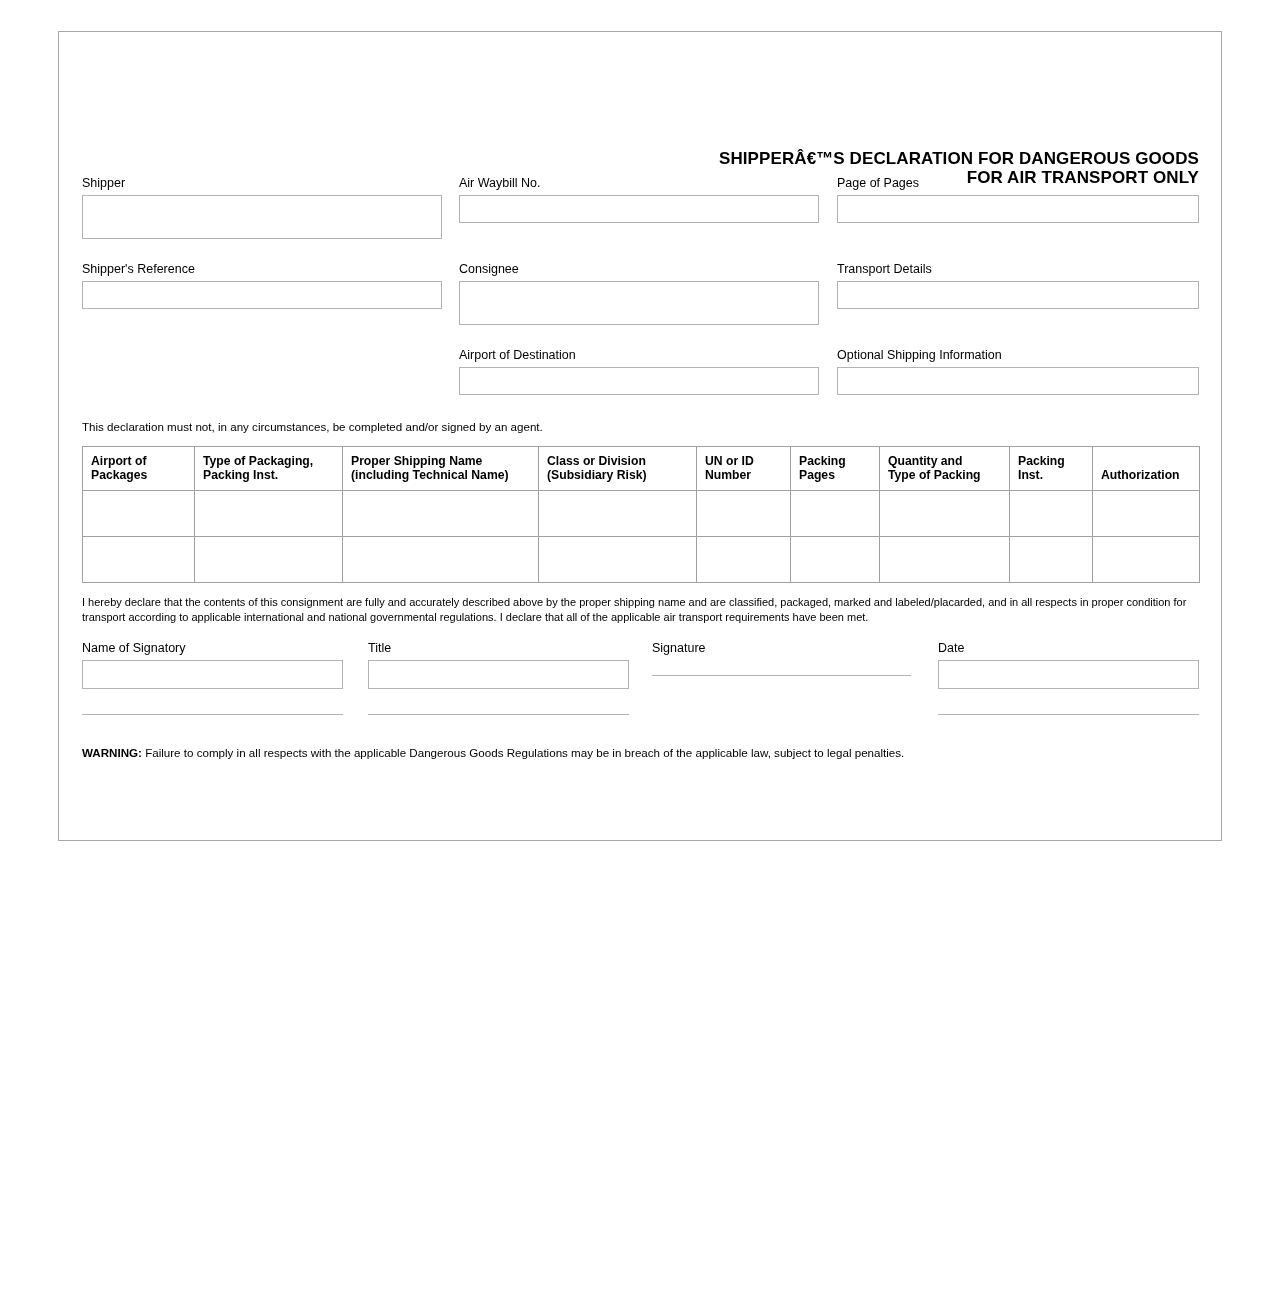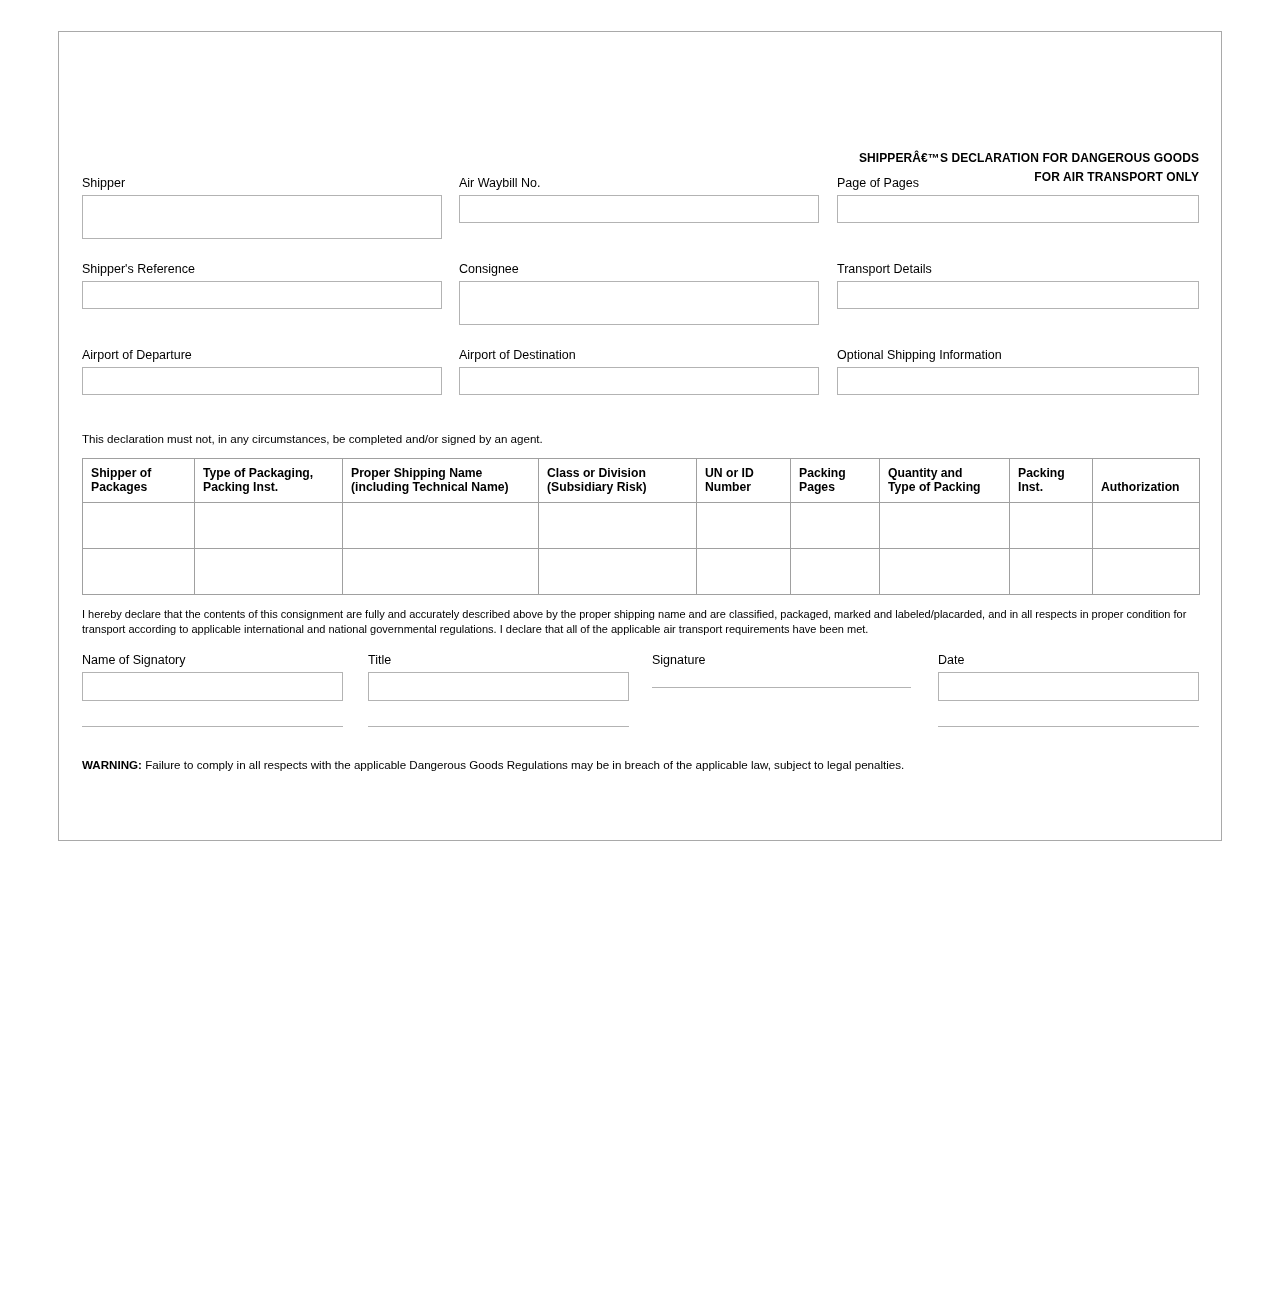"SHIPPERÂ€™S DECLARATION FOR DANGEROUS" .doc-title { font-size: 12px -> 17px }
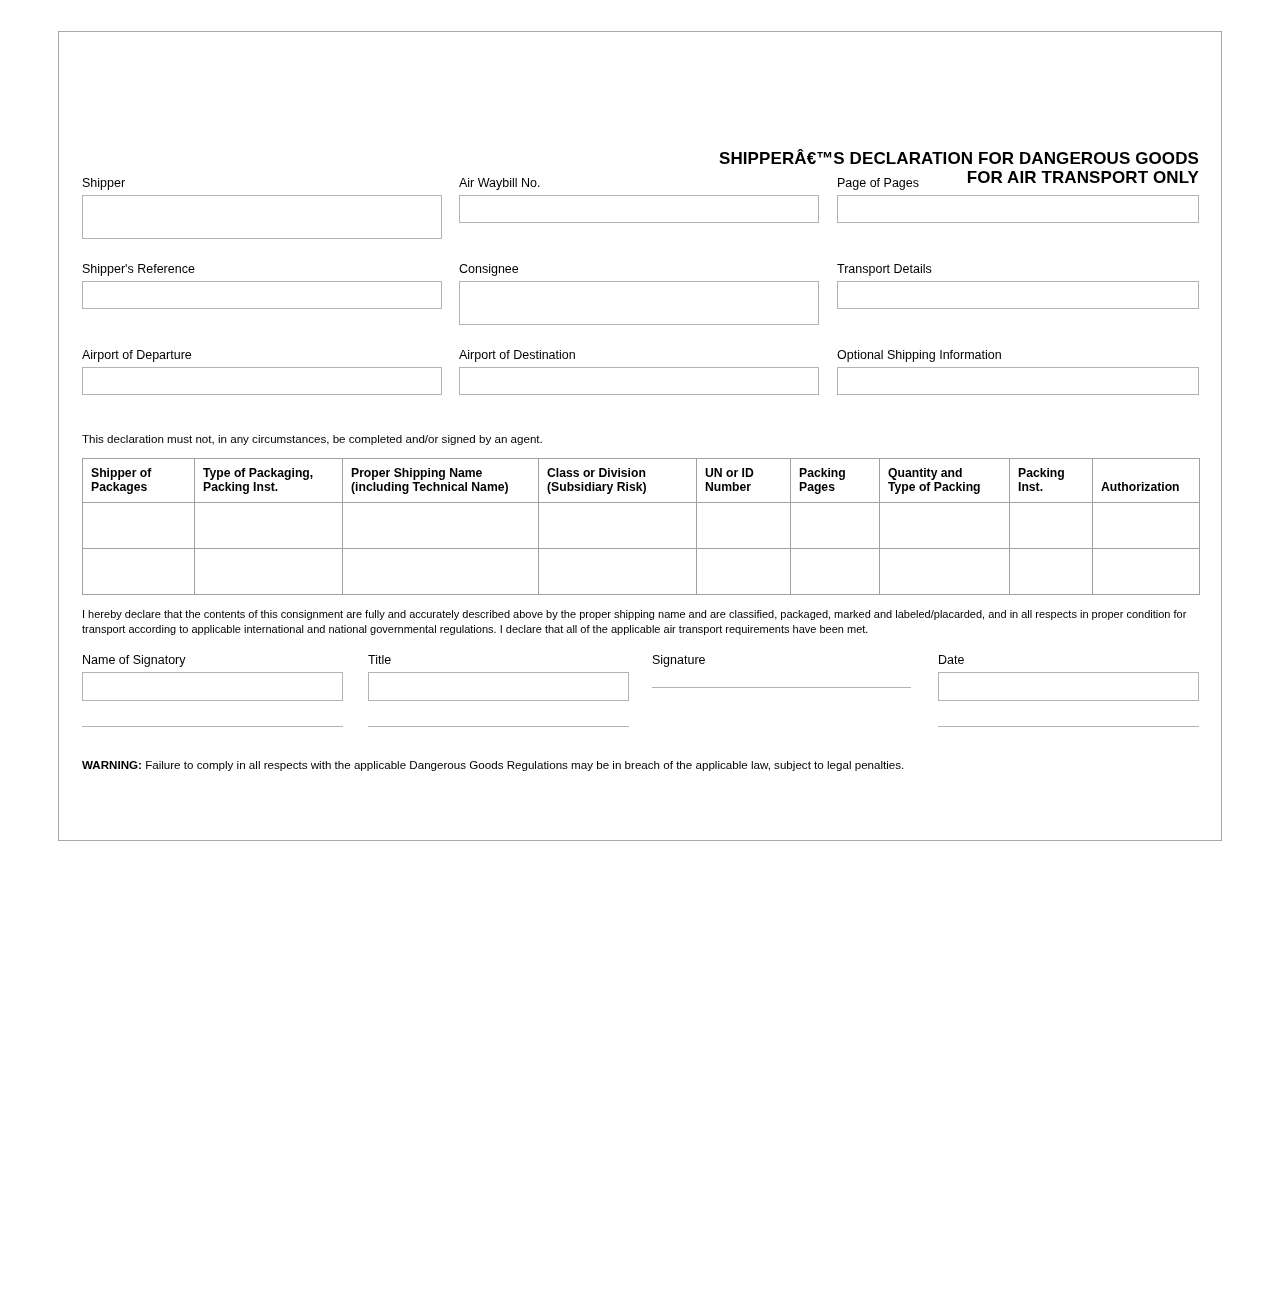"Airport of Departure" div.field { html: <div> <div>Airport of Departure</div> <div><span></span></div> </div> -> none }
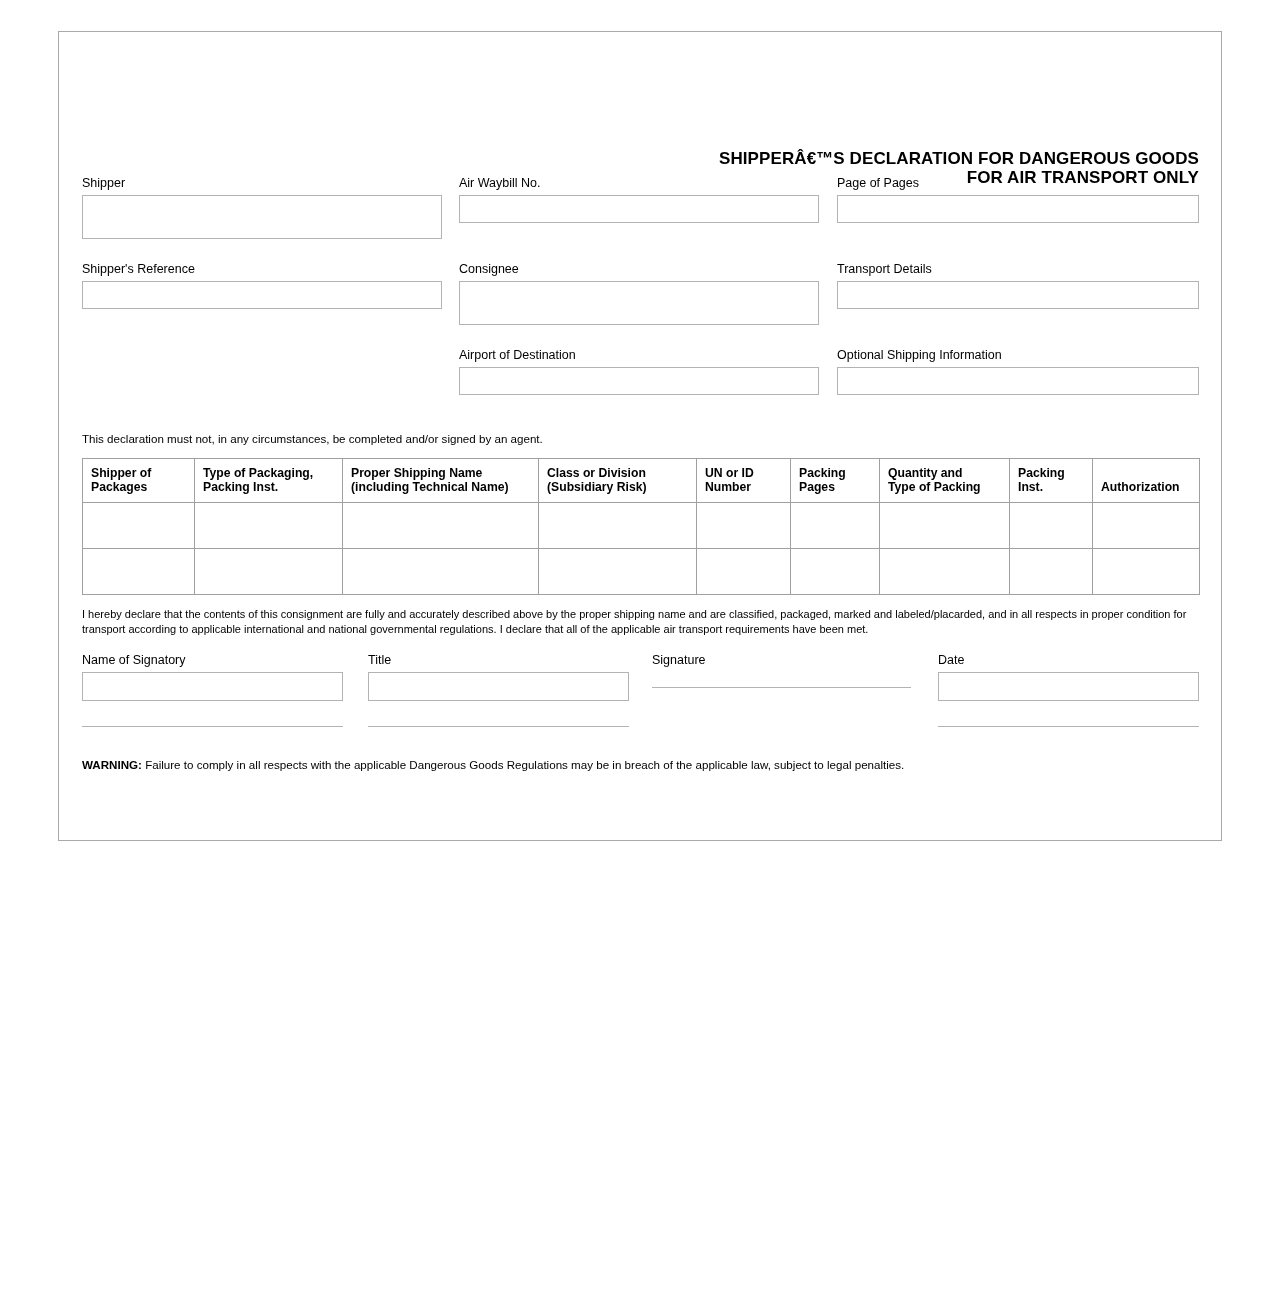"This declaration must not, in" div.note-line { margin-top: 14px -> 2px }
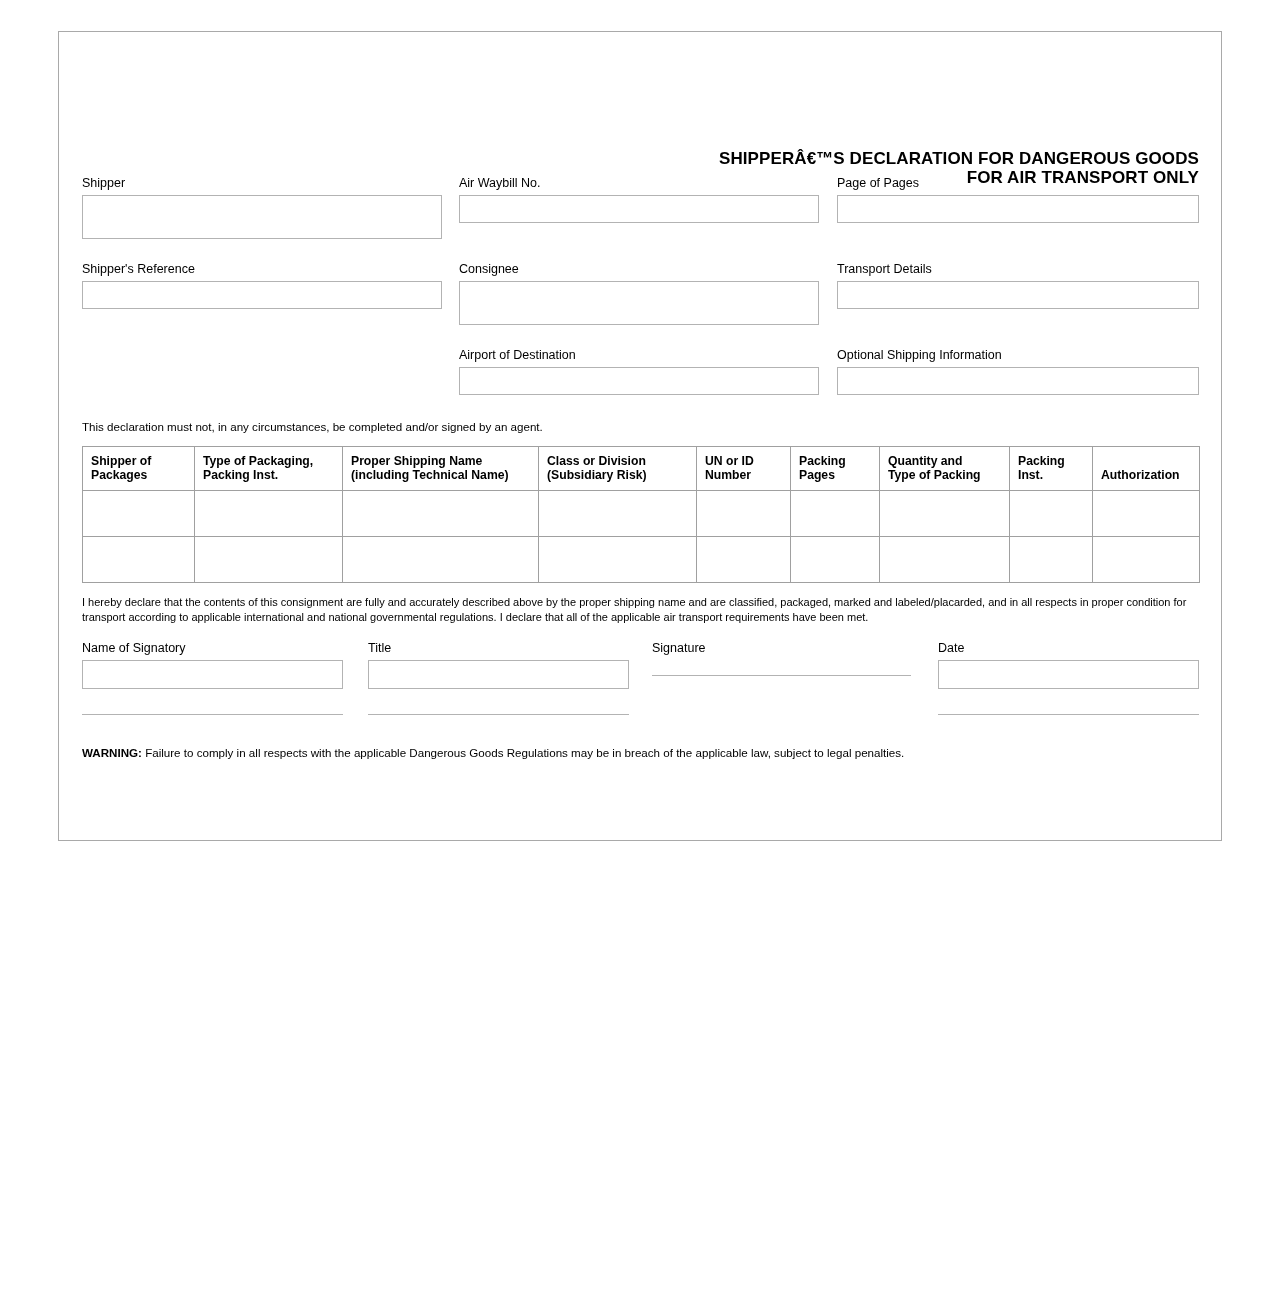"Shipper of" span { text: Shipper -> Airport }
